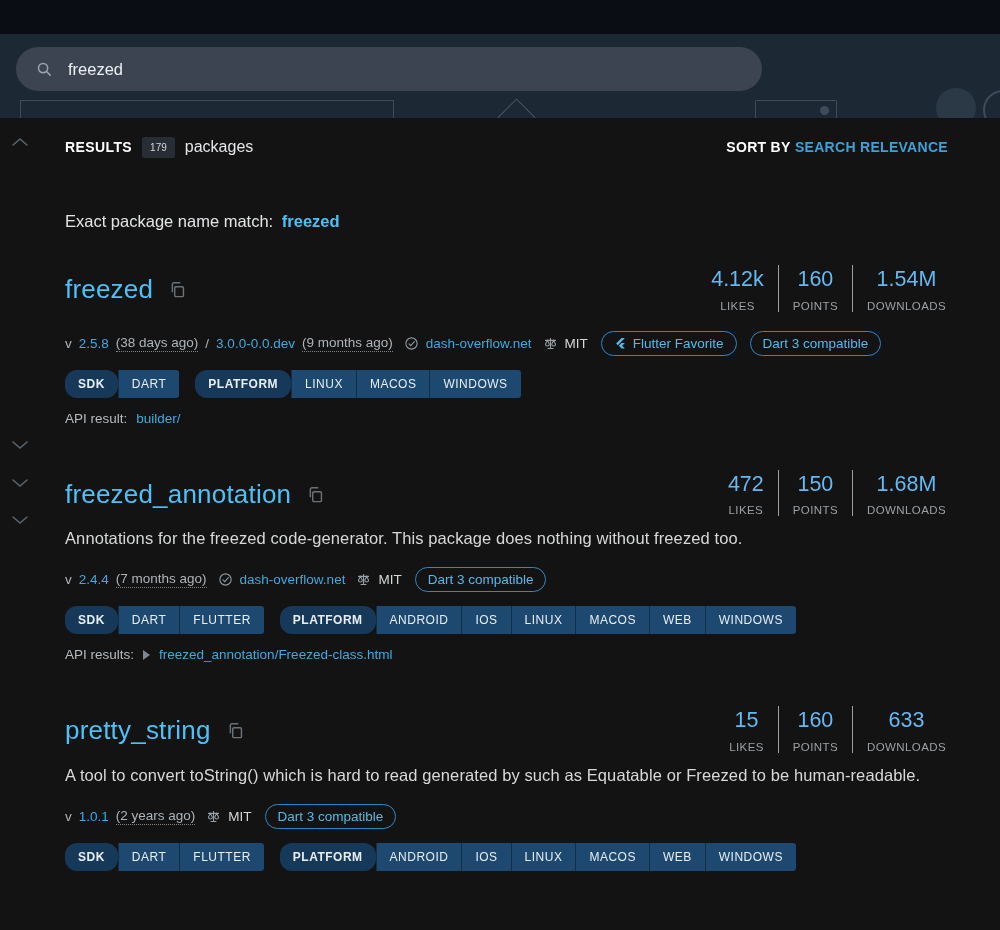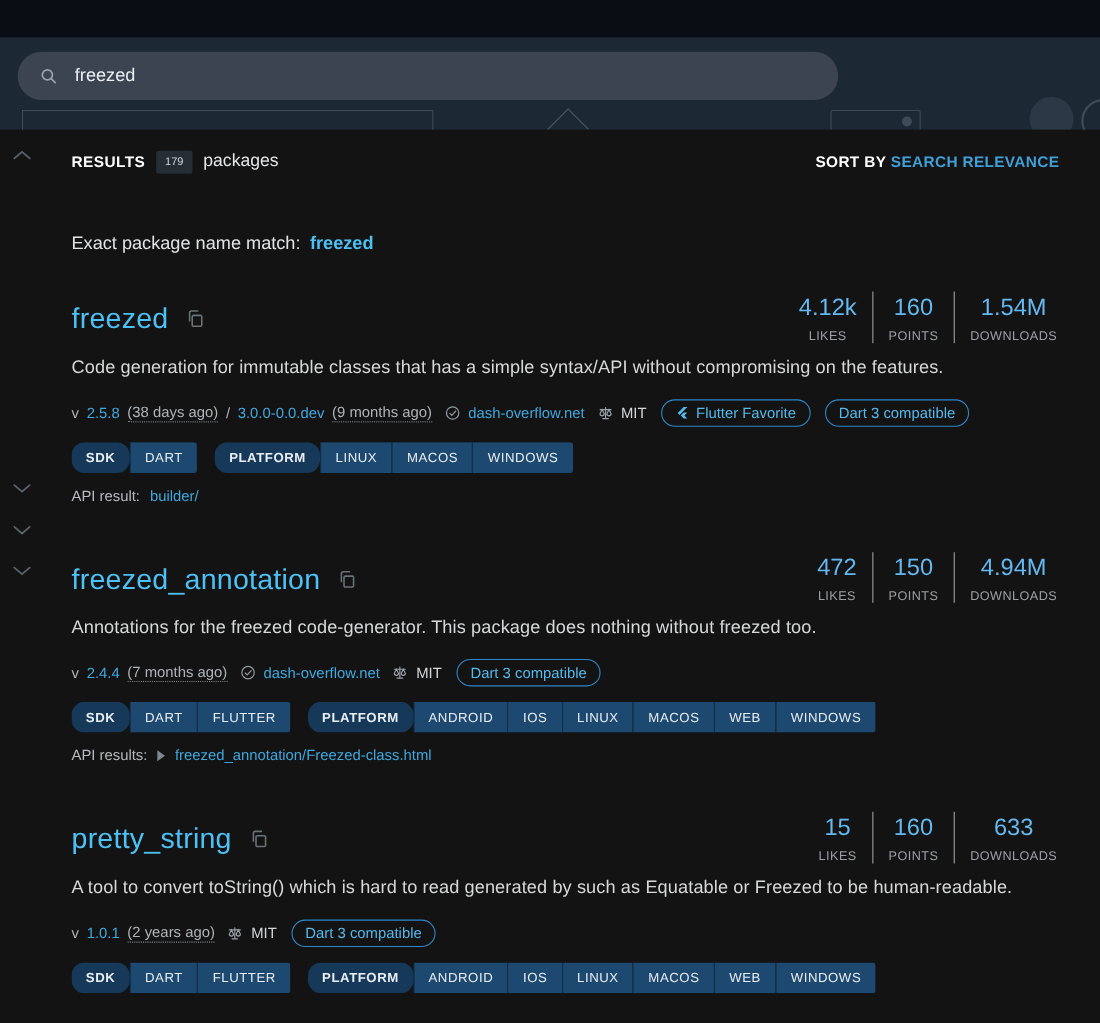"RESULTS" .inner { padding: 0 37px 0 65px -> 0 52px 0 65px }
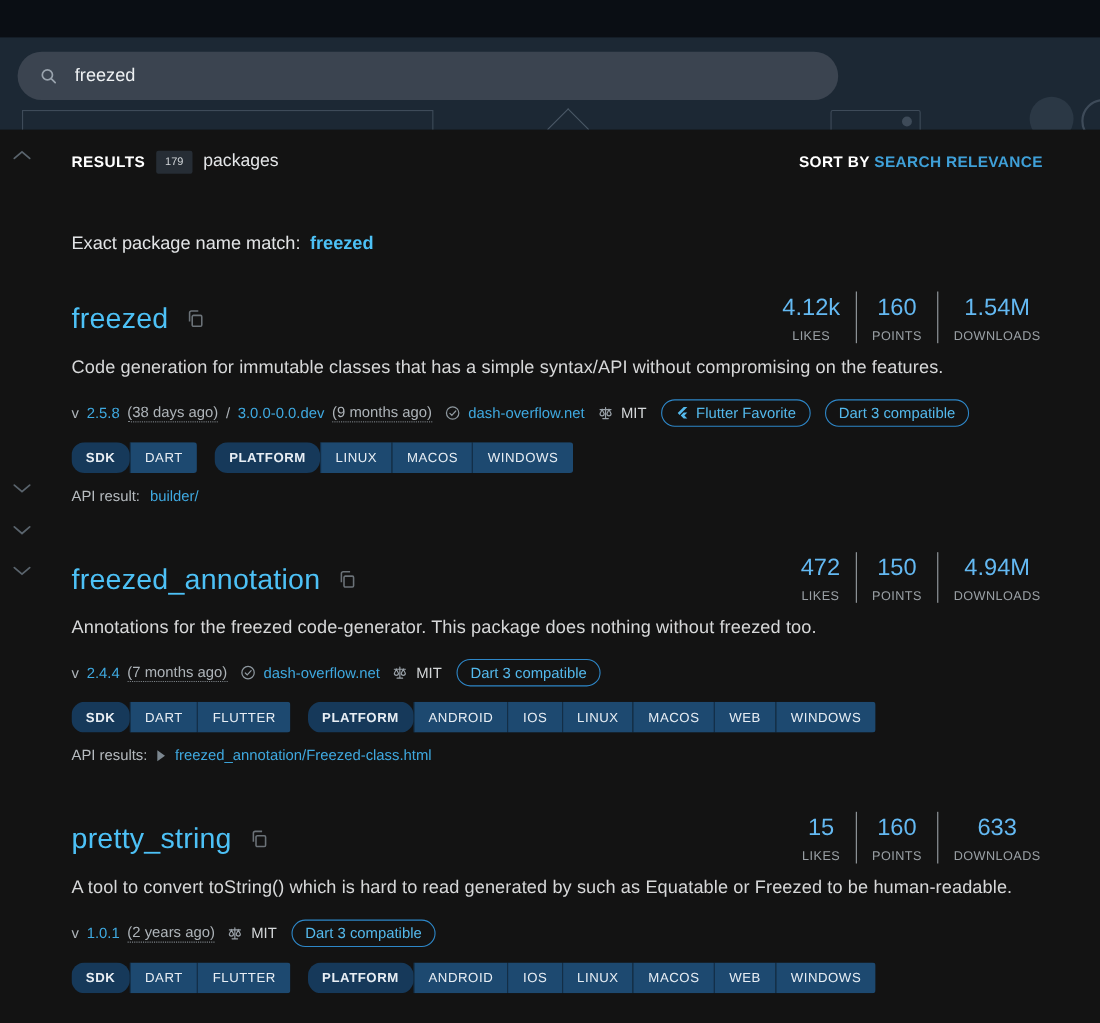"Code generation for immutable classes" div.pkg-desc { html: <div>Code generation for immutable classes that has a simple syntax/API without compromising on the features.</div> -> none }
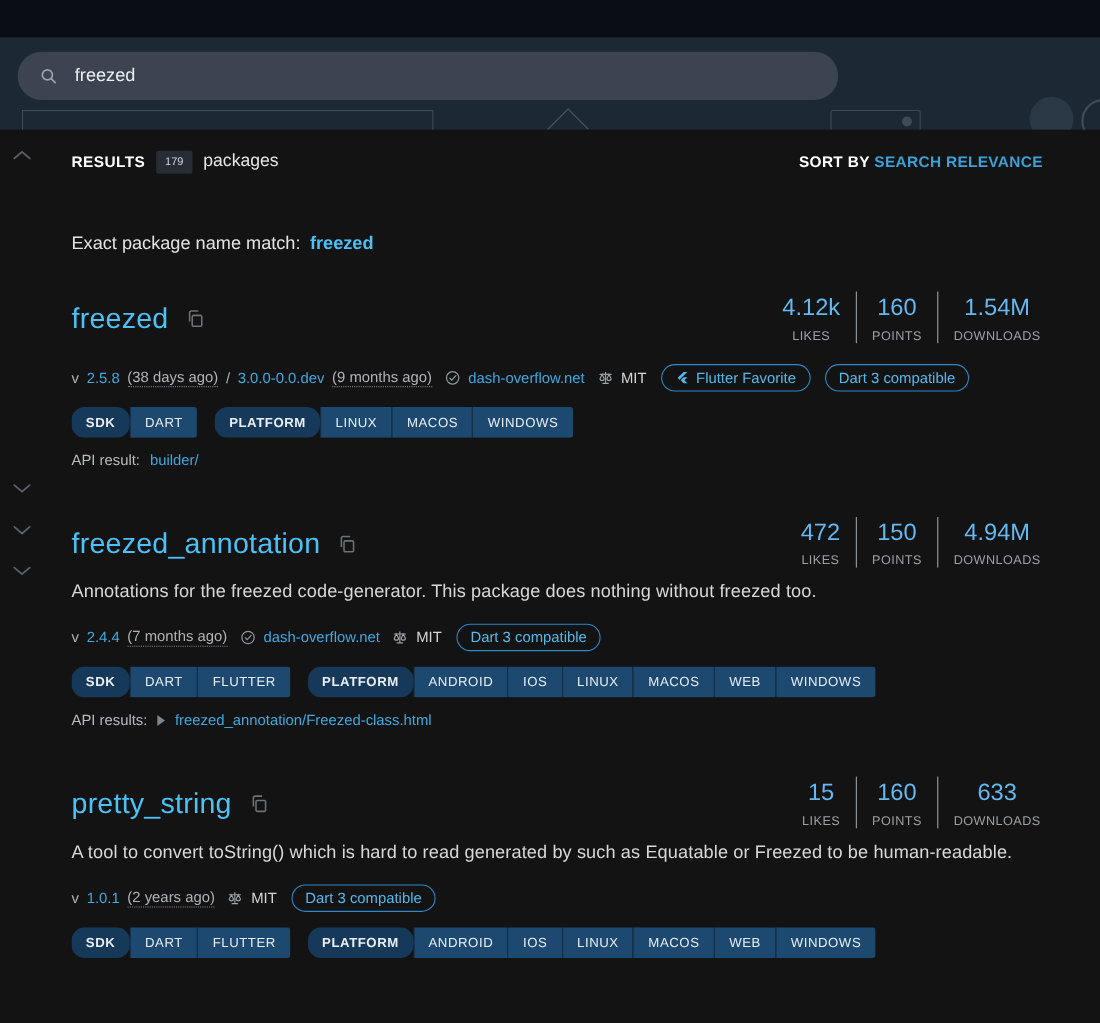"4.94M" div.metric-num { text: 4.94M -> 1.68M }
